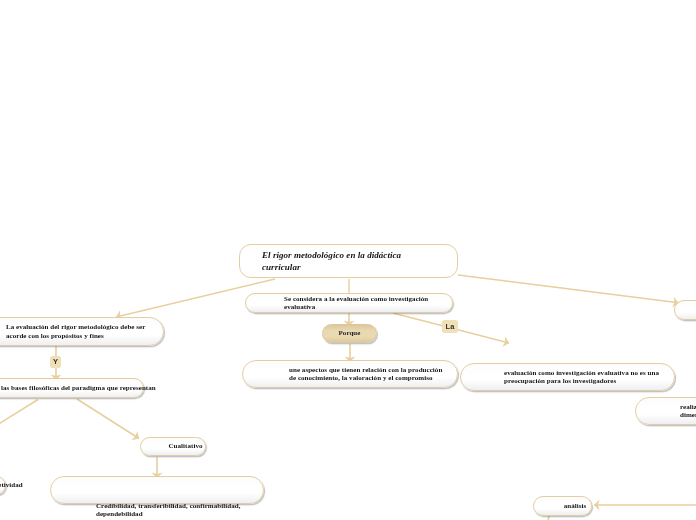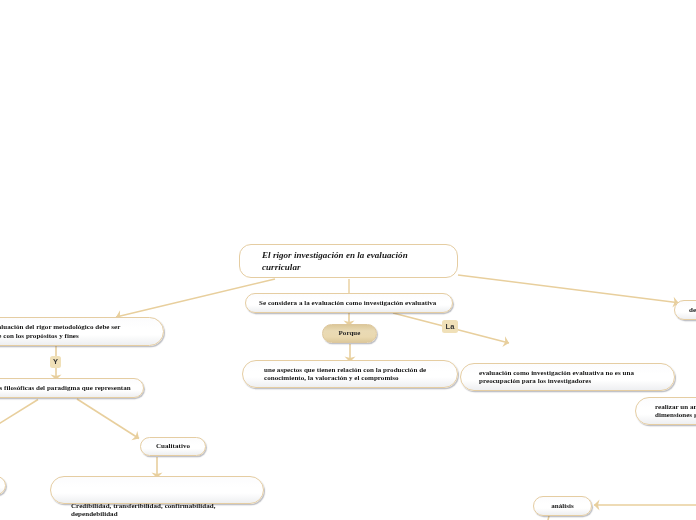"El rigor investigación en la" div.t { text: investigación en la evaluación -> metodológico en la didáctica }
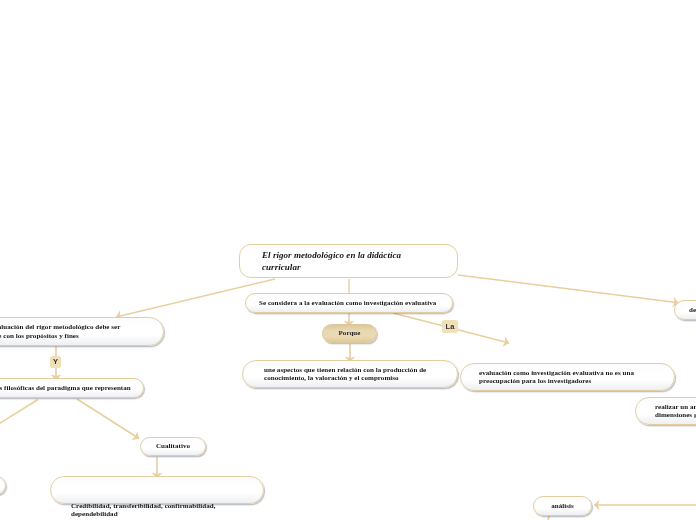"Se considera a la evaluación" .pill { padding-left: none -> 25px }
